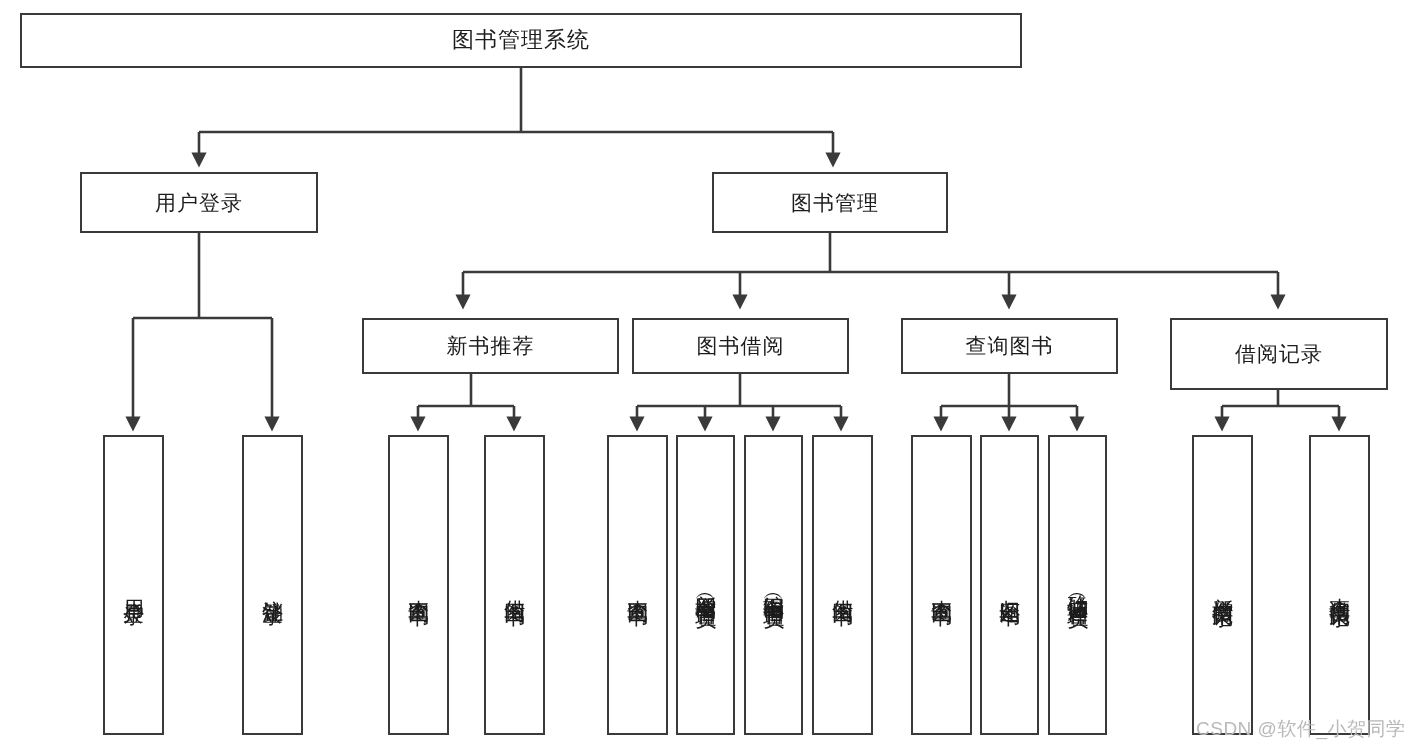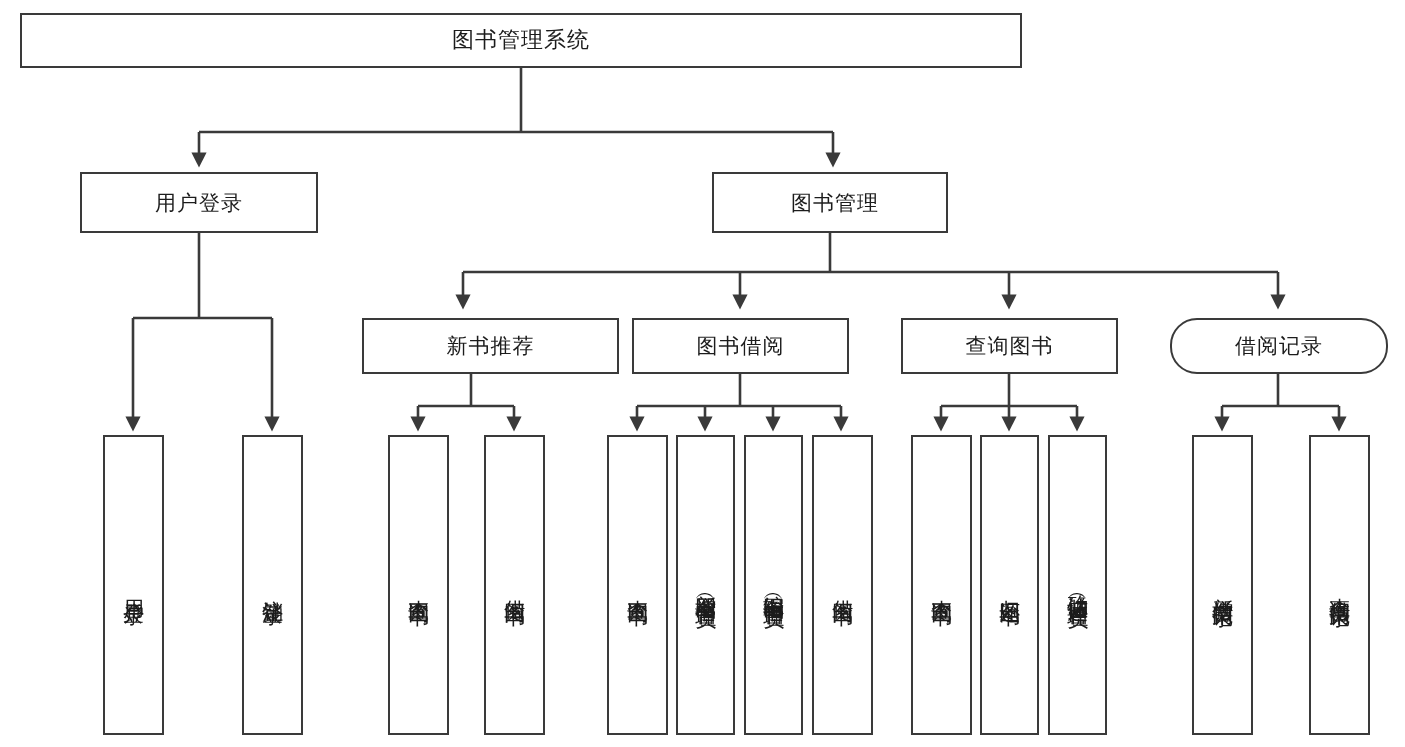"借阅记录" div.node { border-radius: 27px -> none; height: 56px -> 72px }
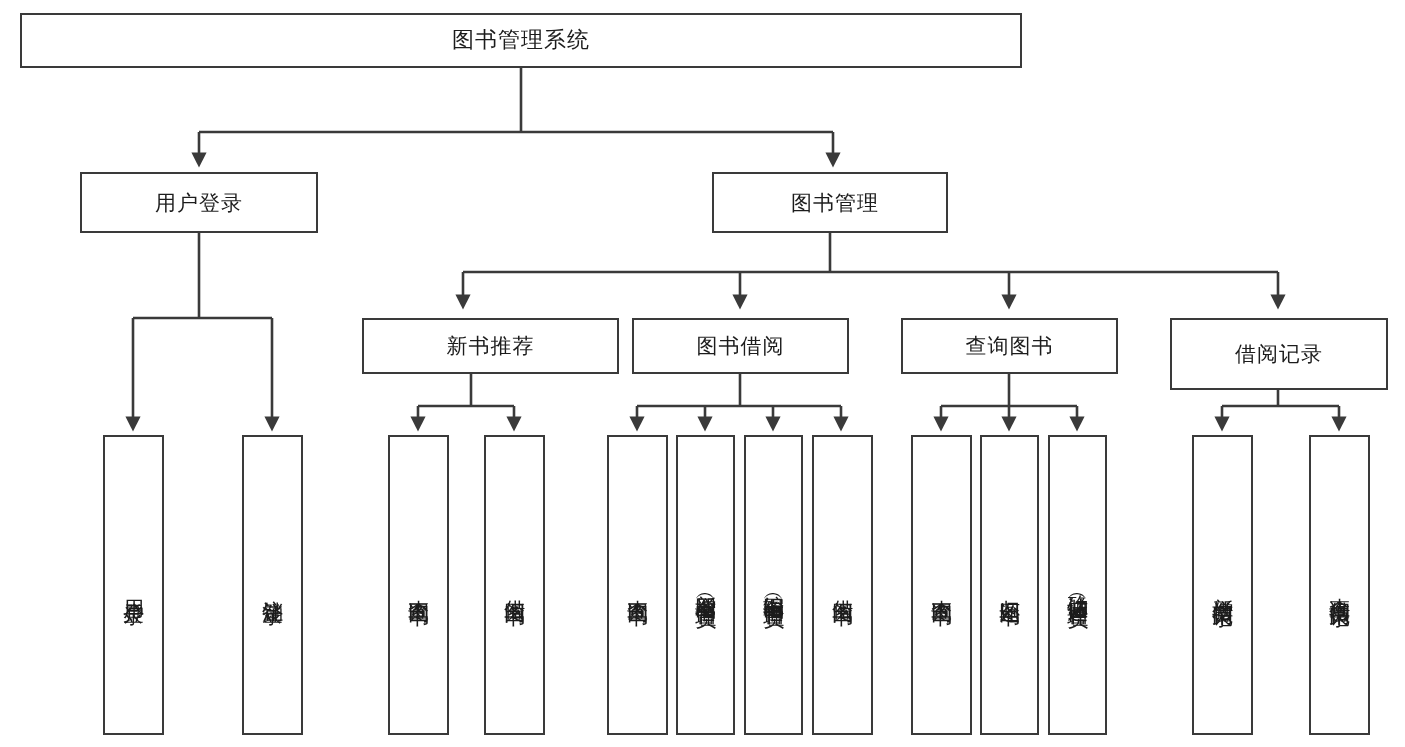"CSDN @软件_小贺同学" div.watermark { html: none -> <div>CSDN @软件_小贺同学</div> }
